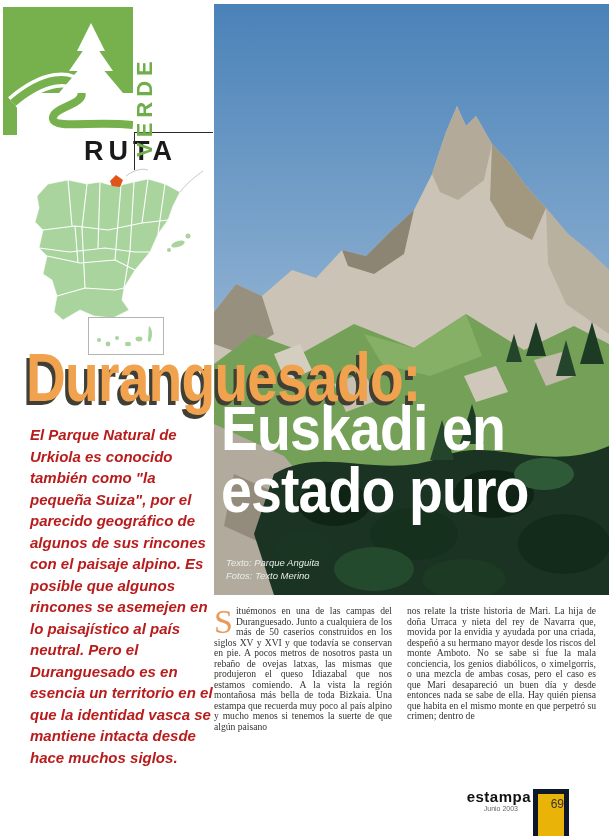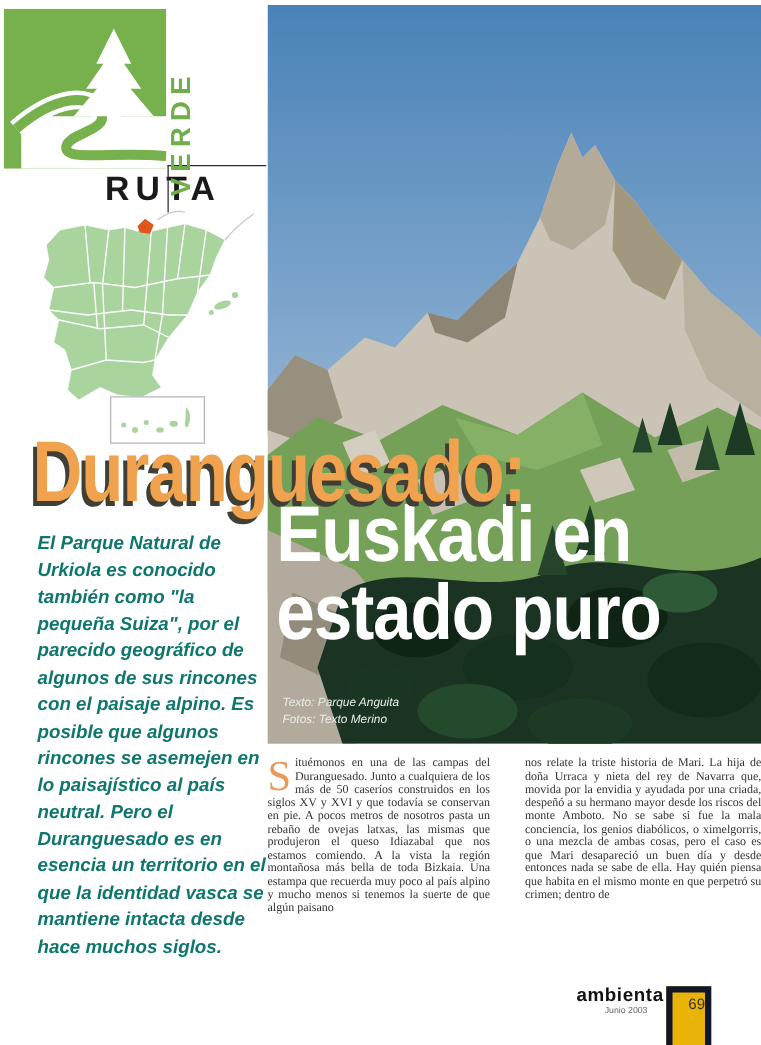"El Parque Natural de Urkiola" .sidebar { color: #0f766e -> #b91c1c }
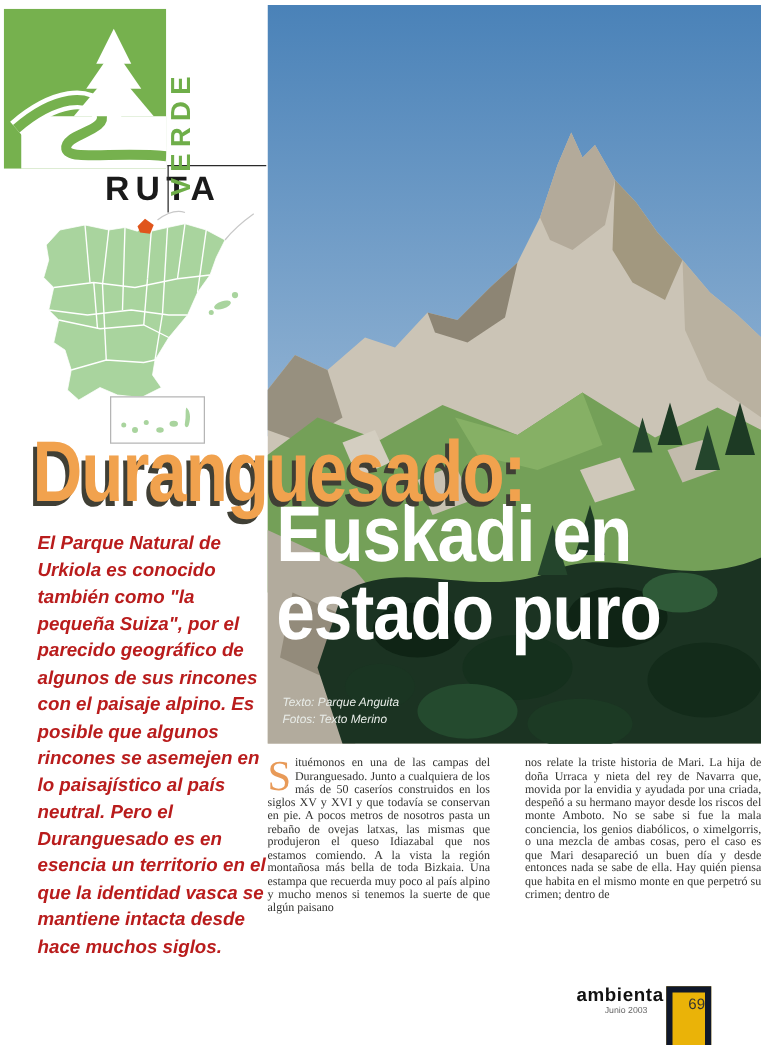"nos relate la triste historia" .col2 { left: 420px -> 407px }
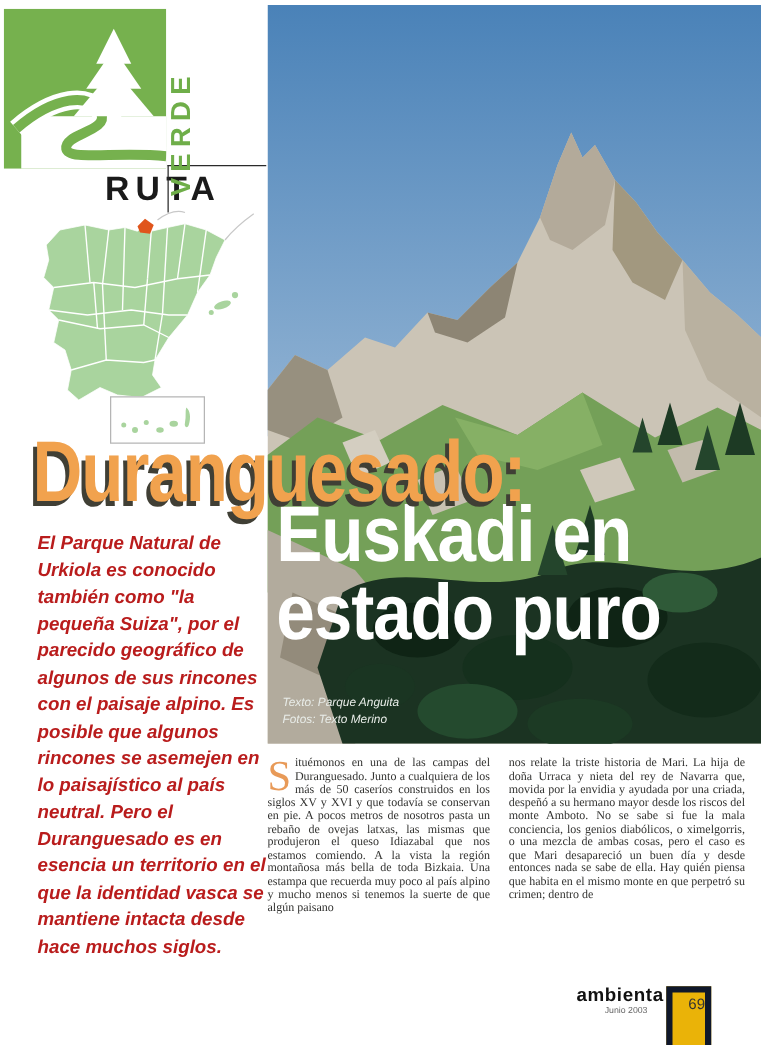"ambienta" div.mag { text: ambienta -> estampa }
